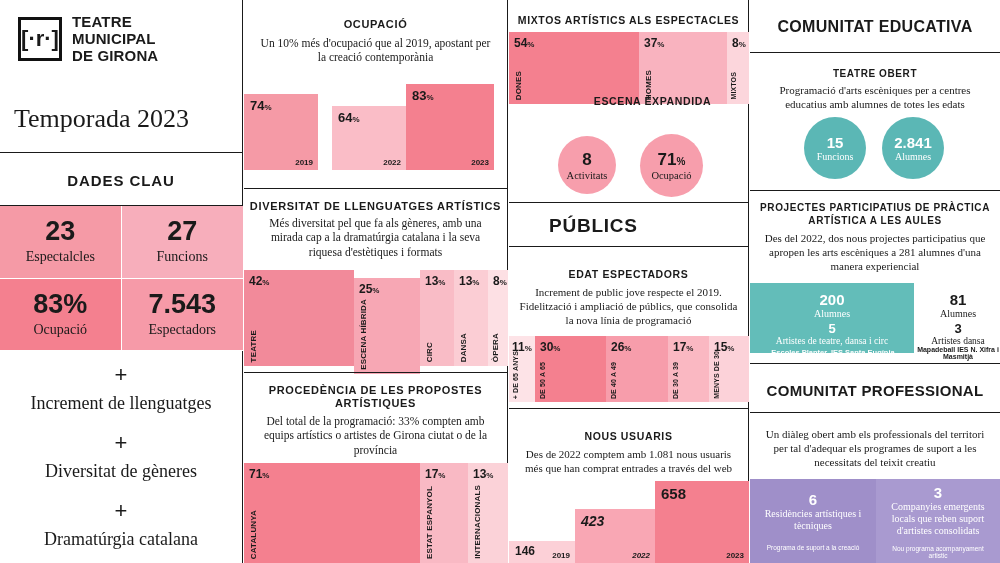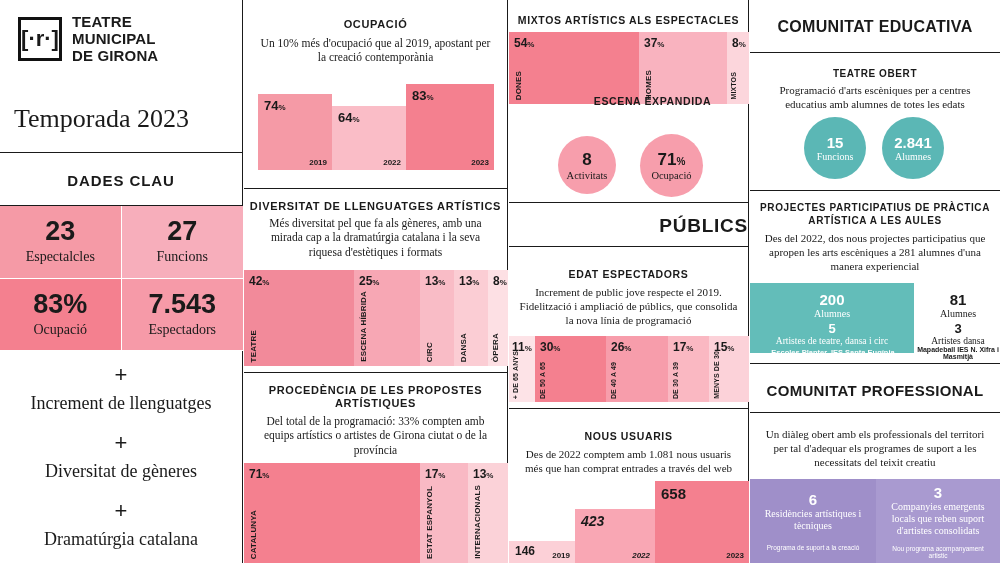"74%" div.bar { left: 14px -> 0 }
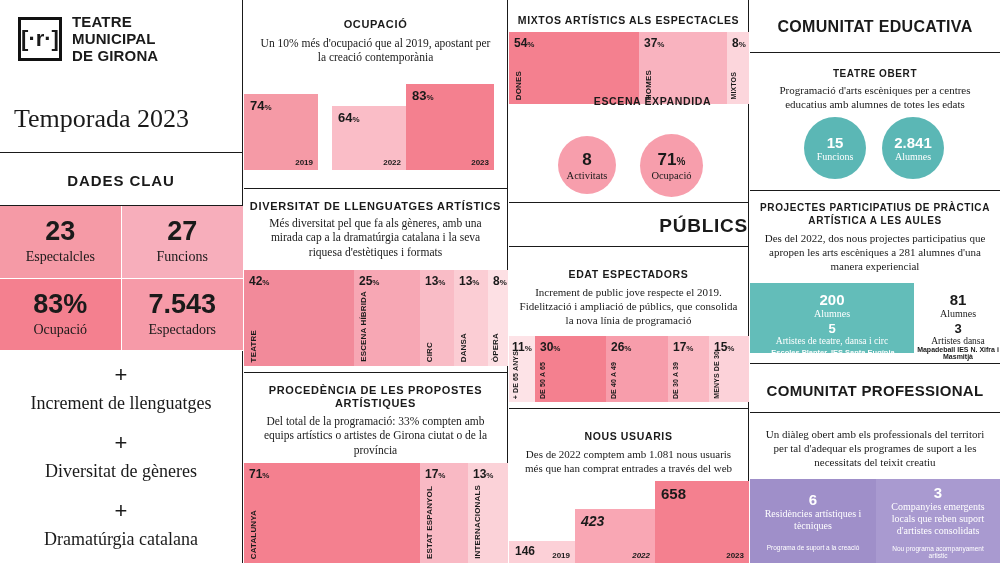"PÚBLICS" .publics { text-align: right -> left }
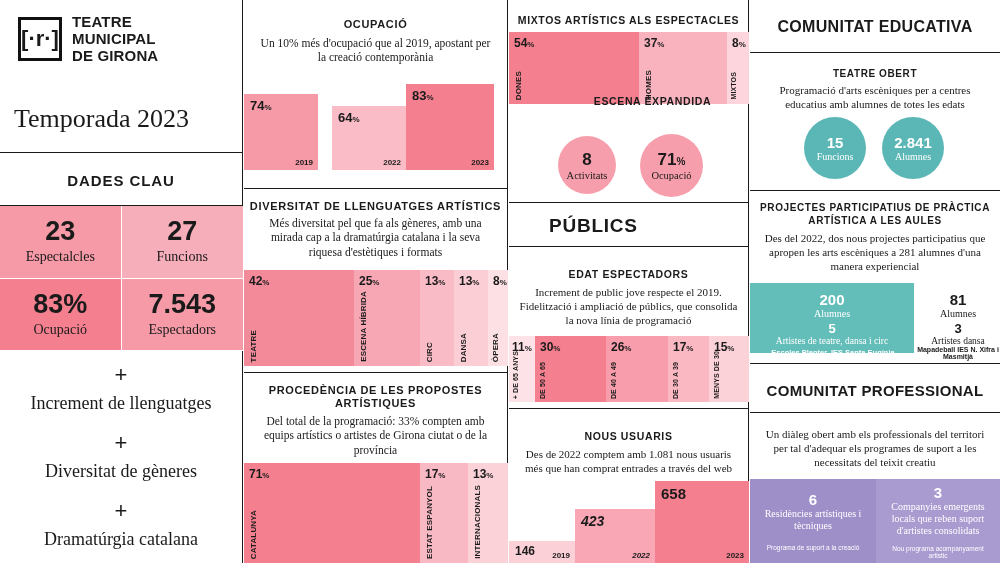"25%" div.hseg { margin-top: none -> 8px }
